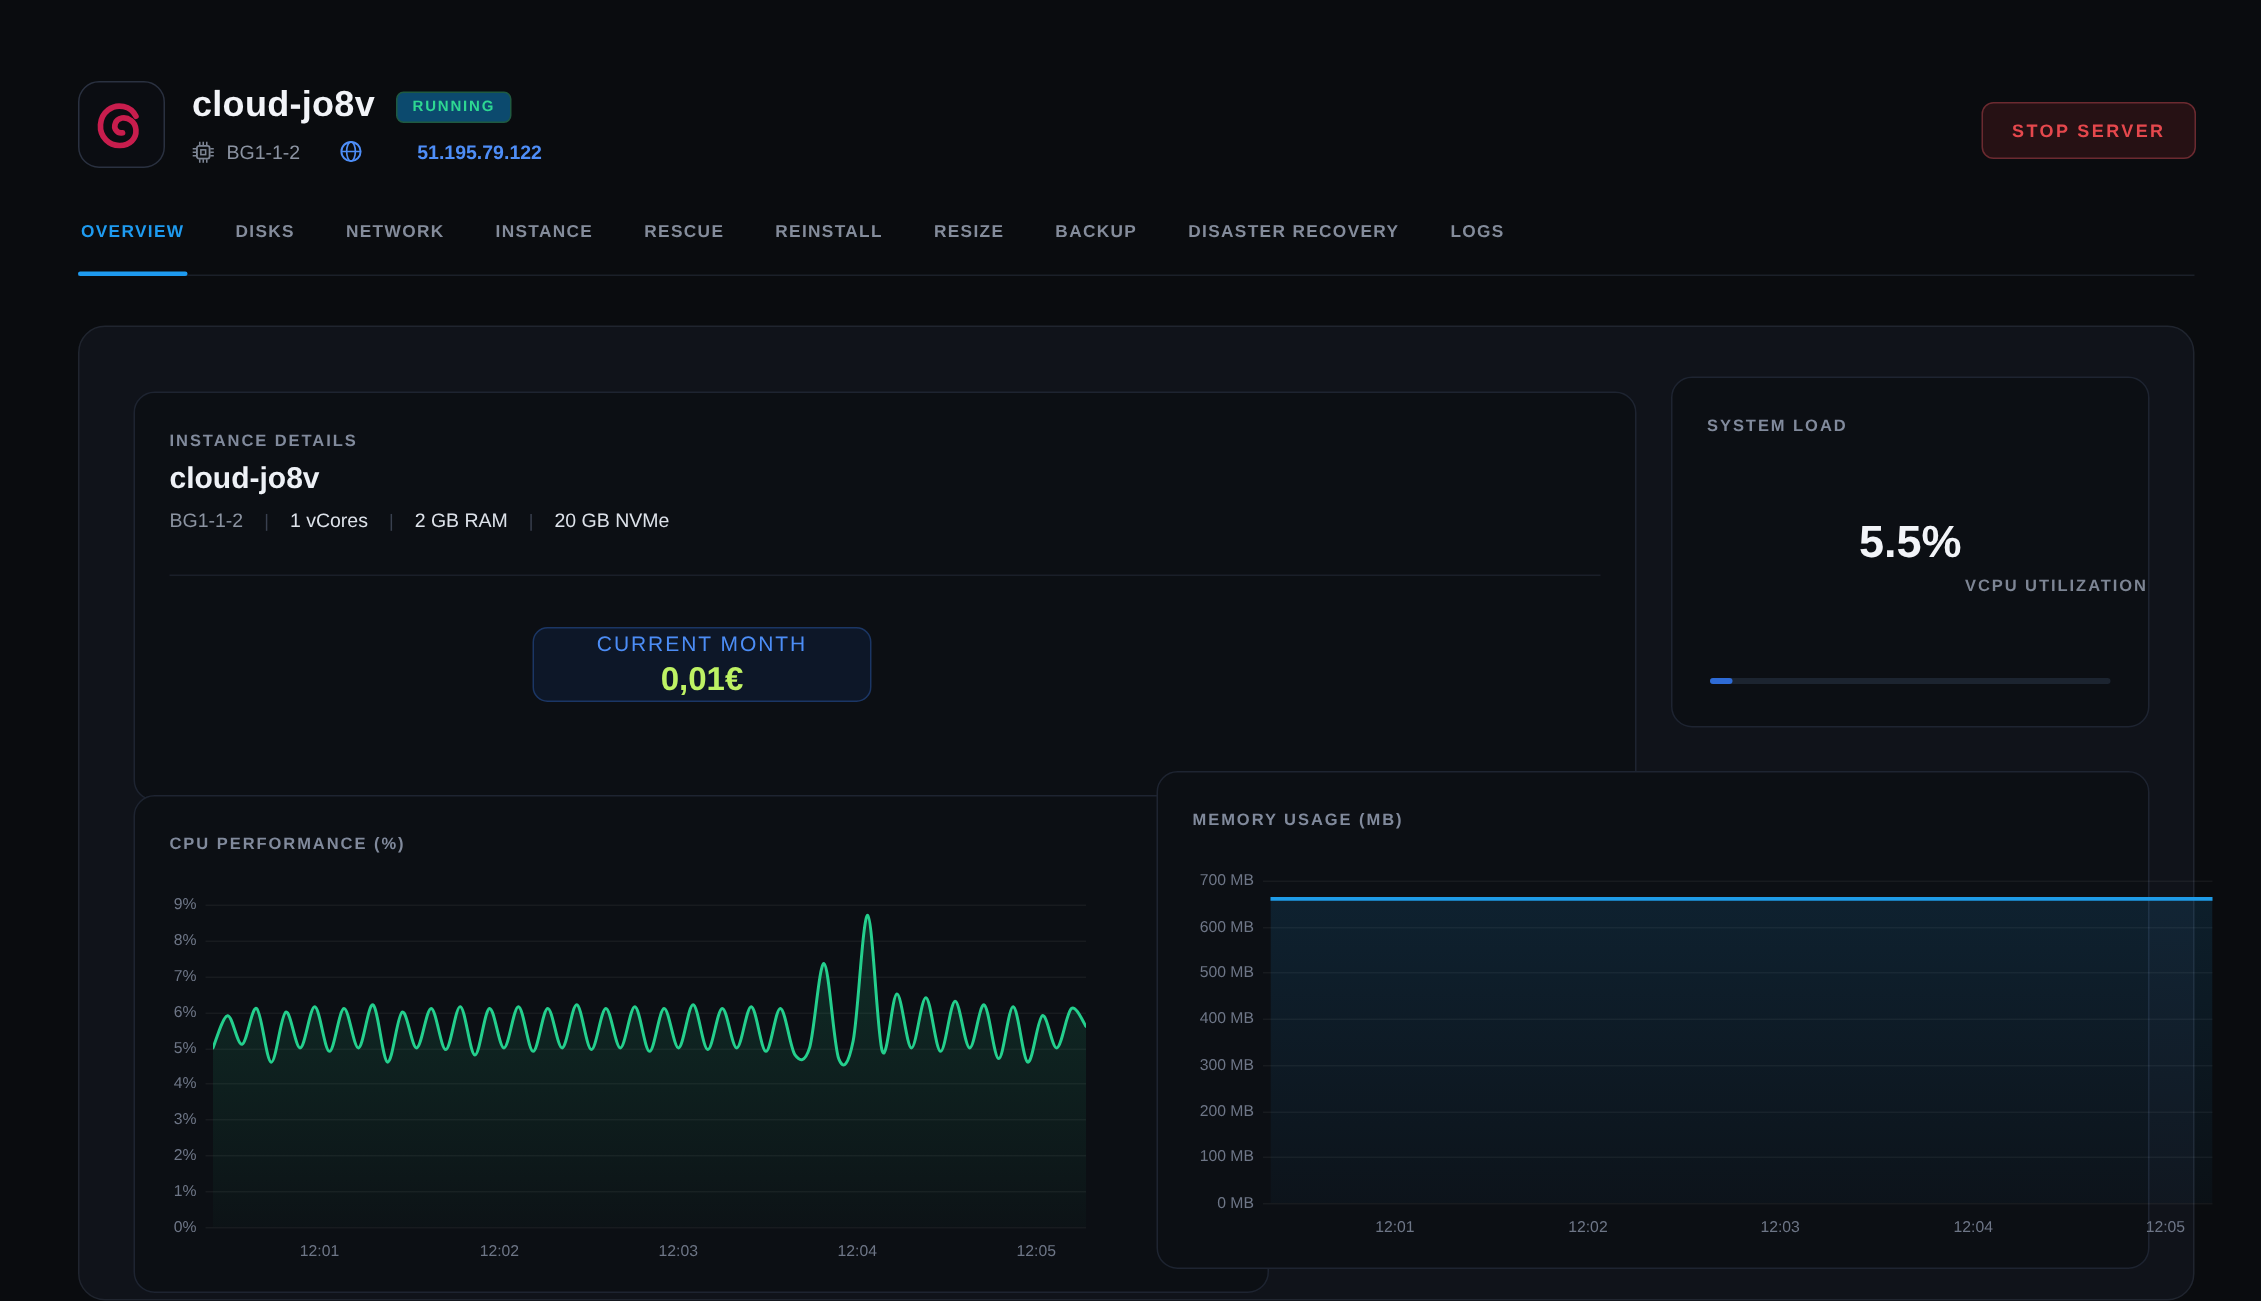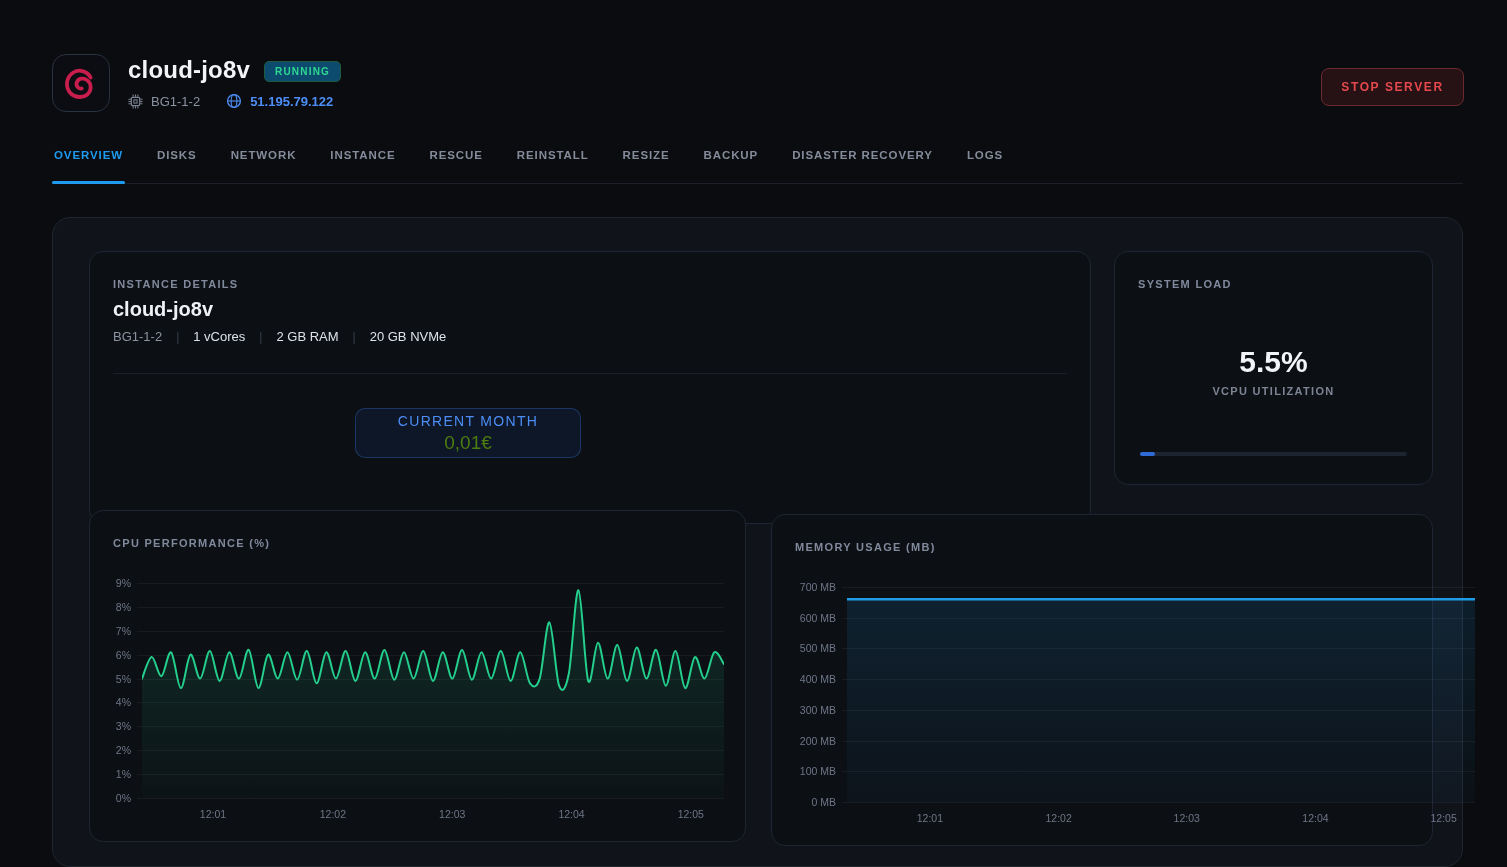"51.195.79.122" .sub-row .ip { margin-left: none -> 28px }
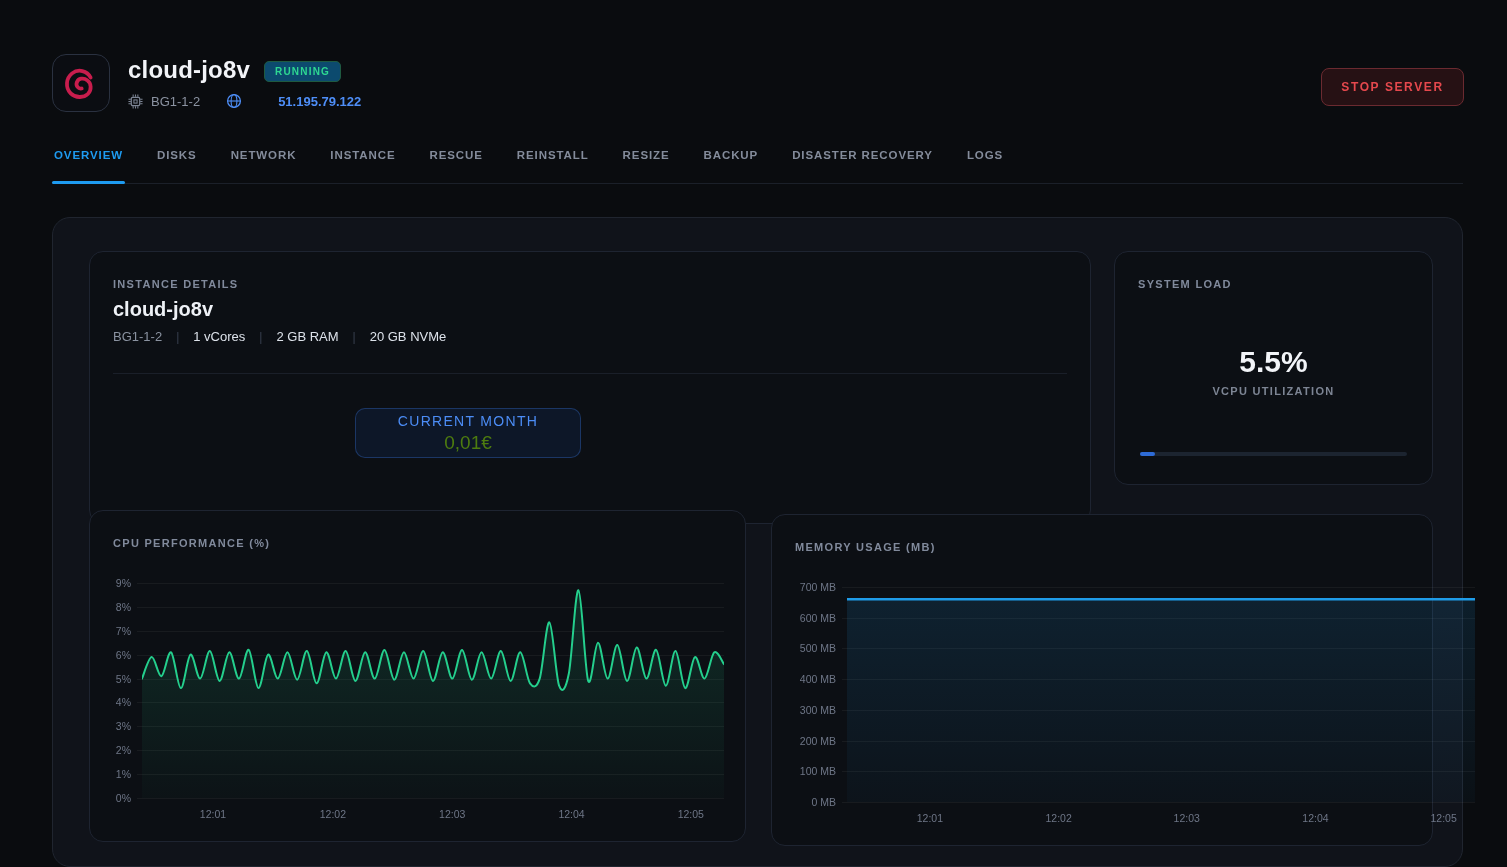"INSTANCE DETAILS" .instance-card { top: 33px -> 43px }
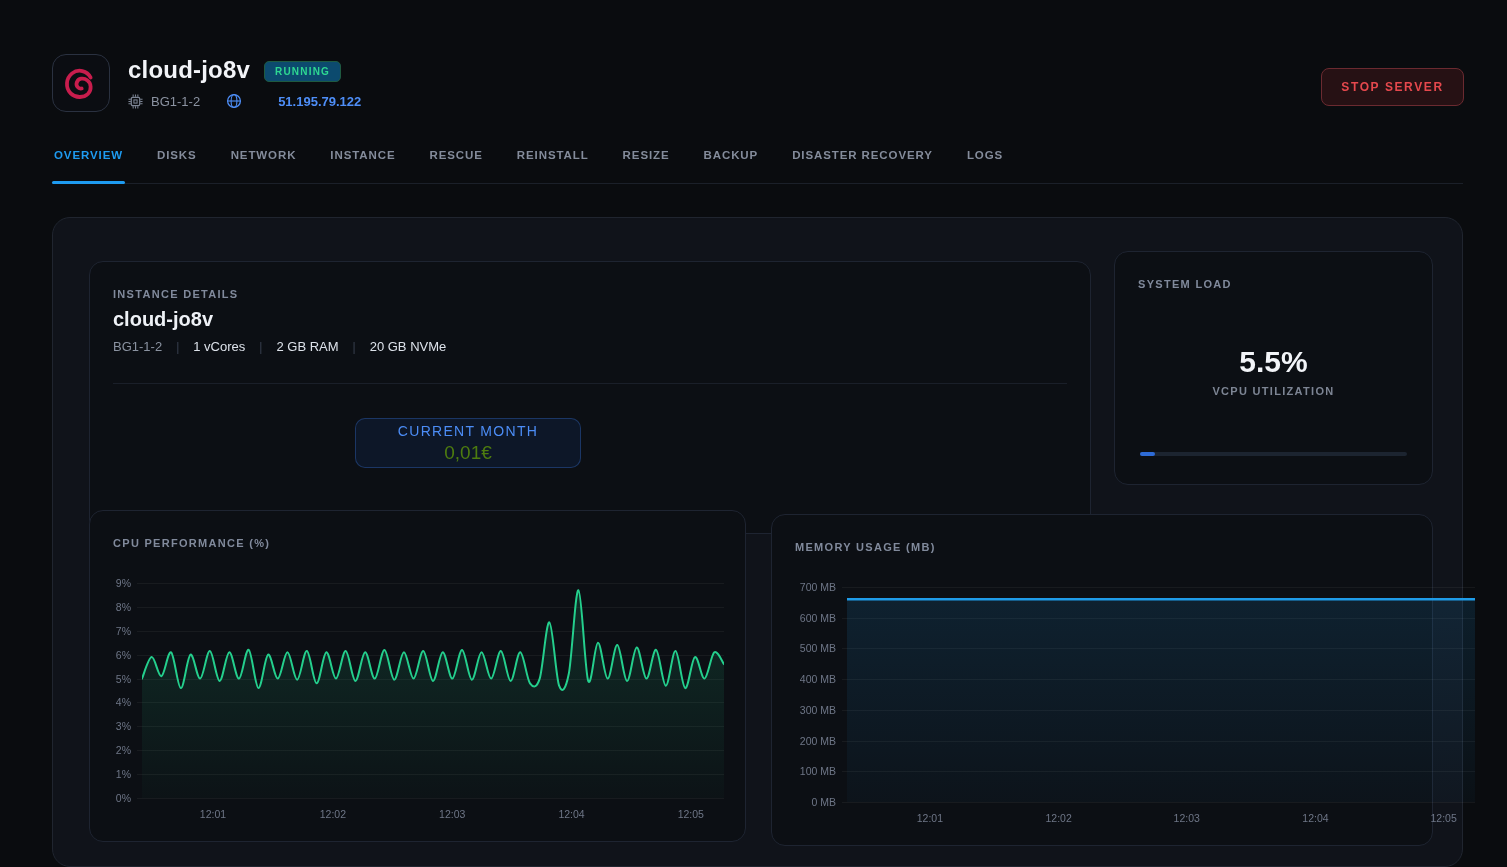"VCPU UTILIZATION" .load-caption { text-align: center -> right }
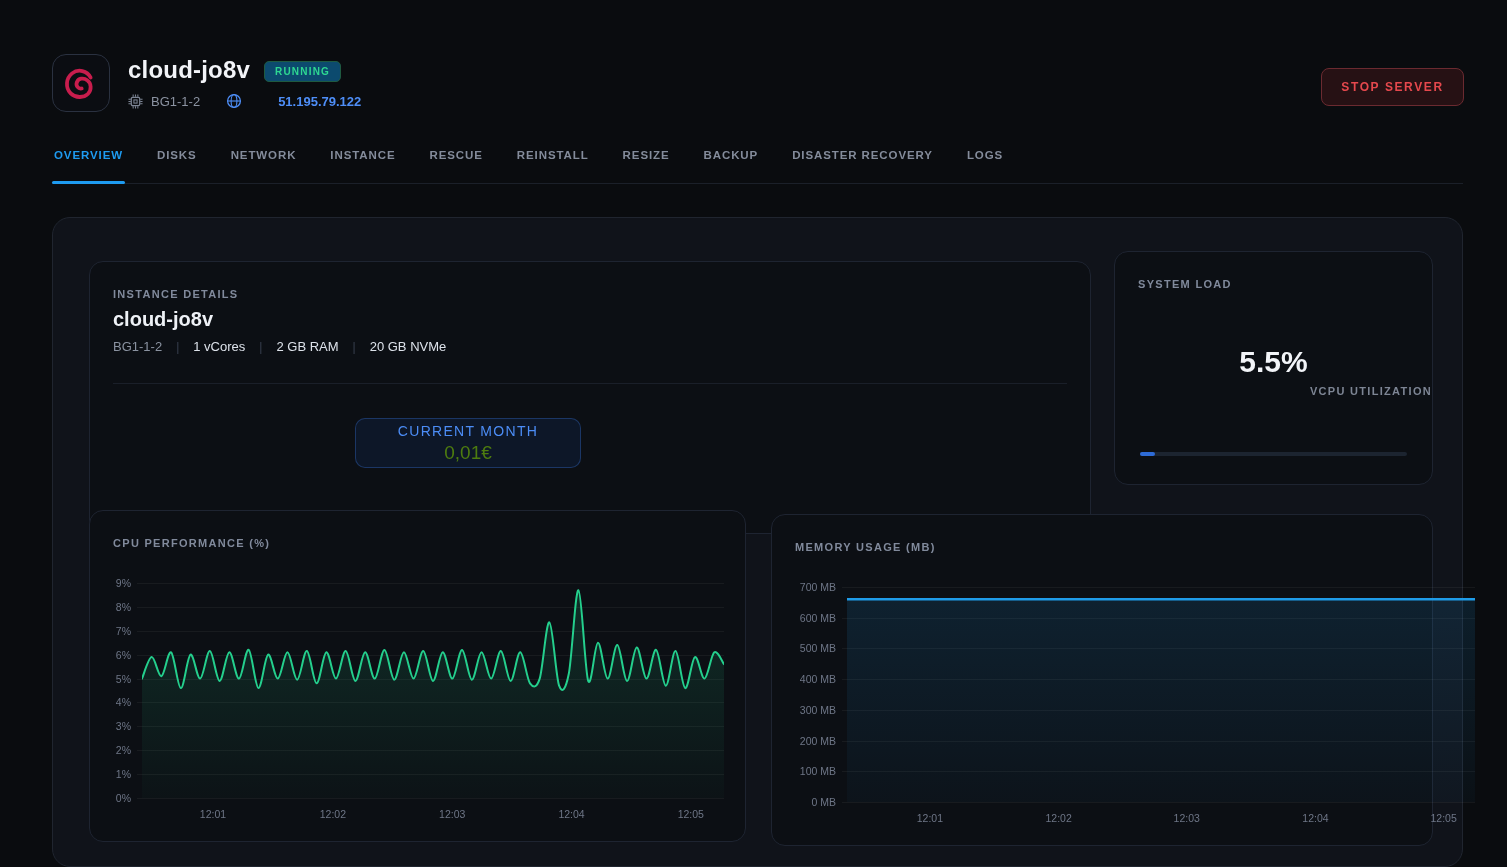"0,01€" .cm-value { color: #4d7c0f -> #bef264; font-size: 19px -> 22px; font-weight: 400 -> 700 }
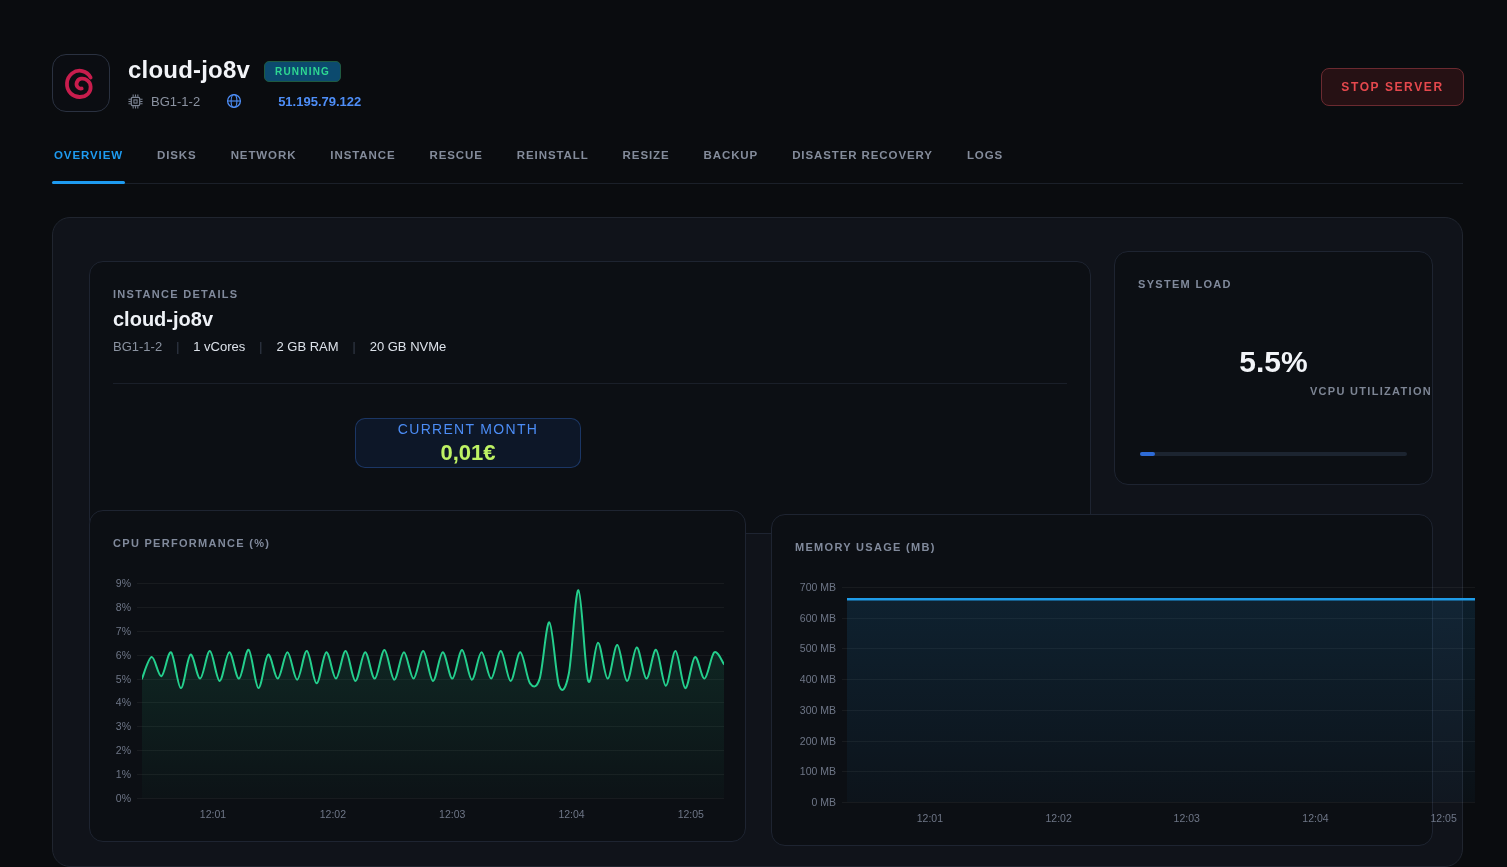"CPU PERFORMANCE (%)" .cpu-card { top: 292px -> 312px; width: 657px -> 757px }
